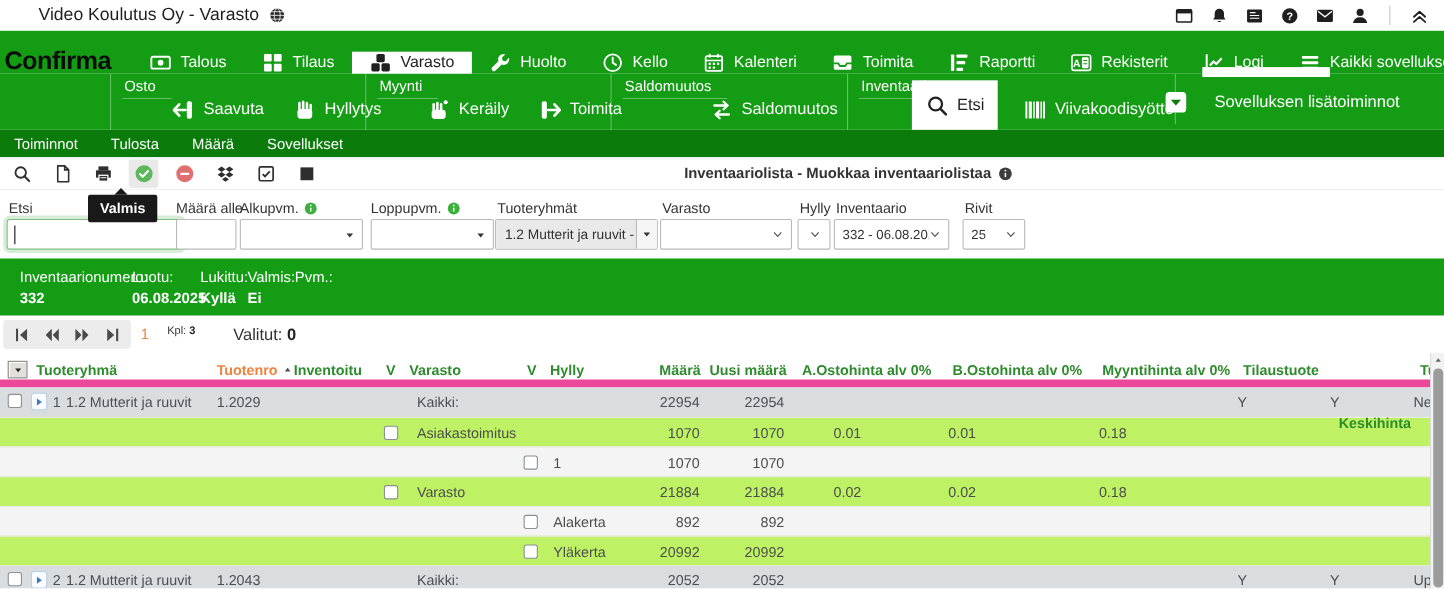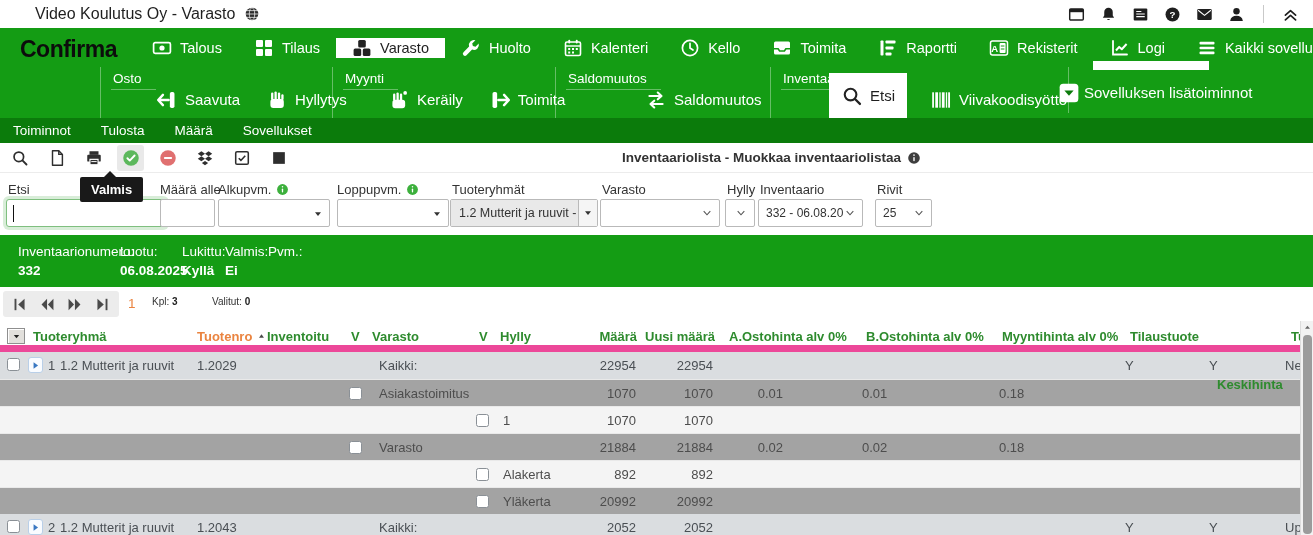"Confirma" .mainnav { align-items: center -> flex-end; padding-left: 20px -> 4px }
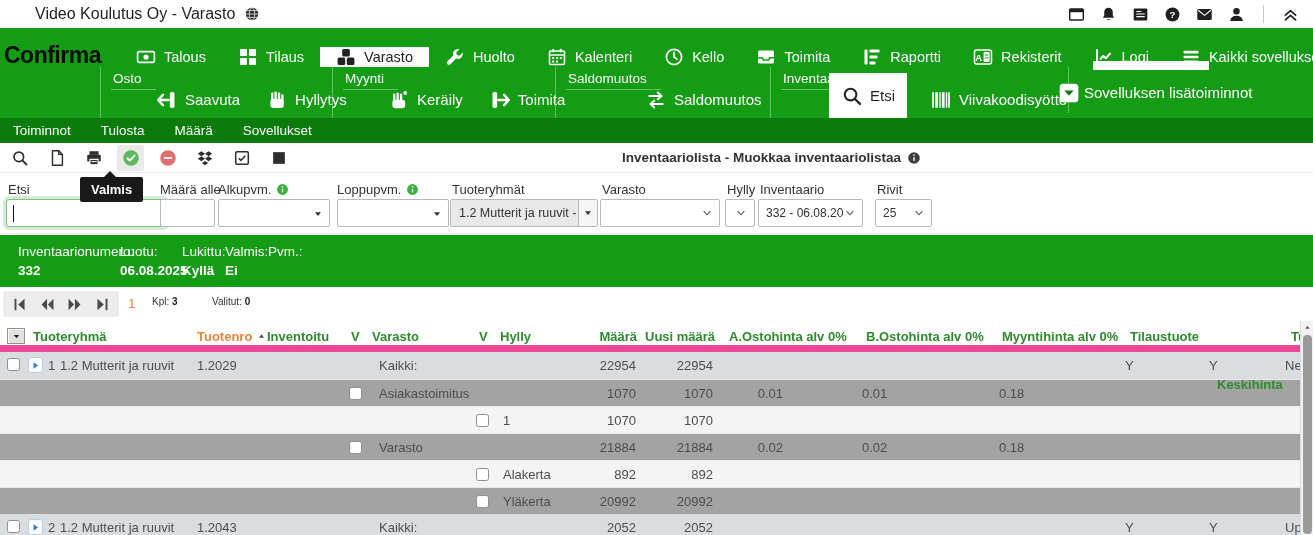"Kalenteri" div.nav-item { order: before "Kello" -> after "Kello" }
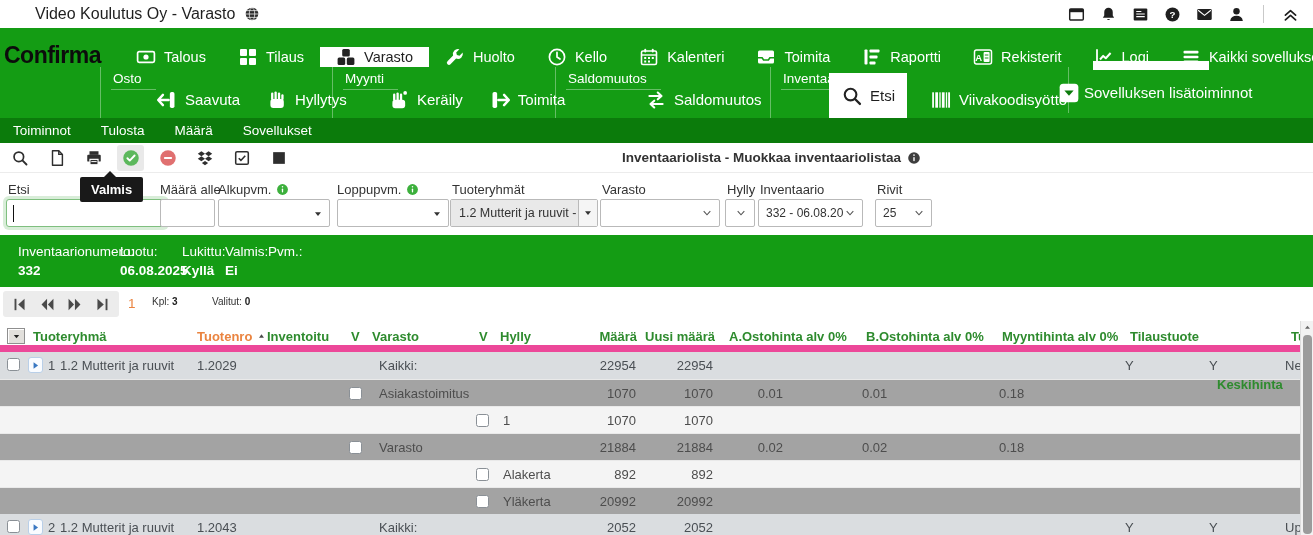"Sovelluksen lisätoiminnot" .sn-extra { gap: 4px -> 24px }
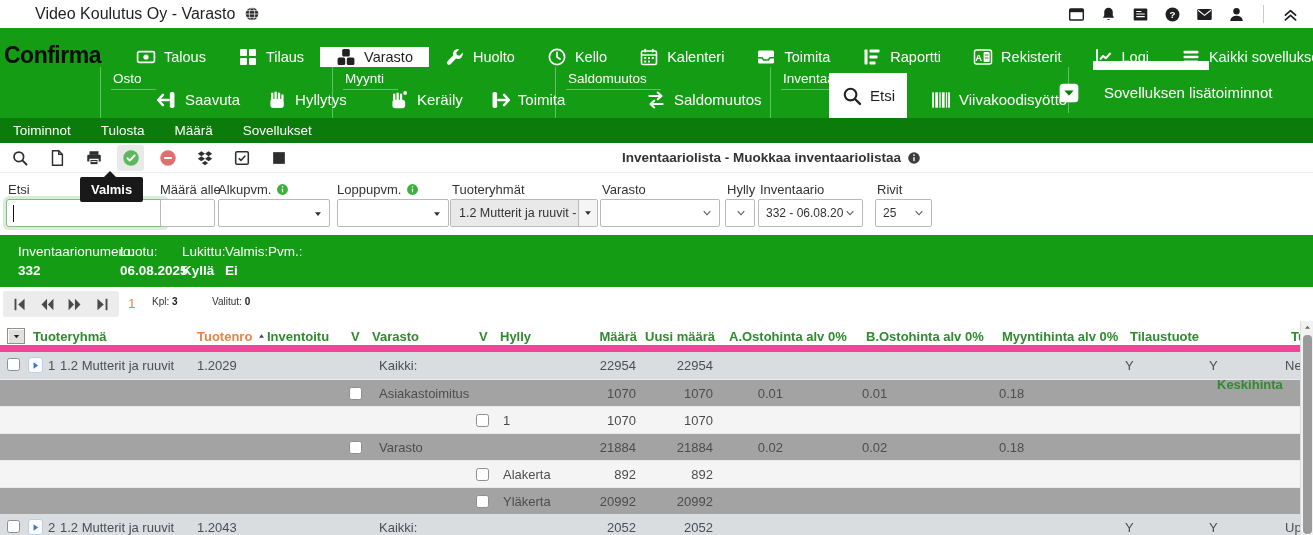"Valitut: 0" .pag-val { font-size: 10px -> 15px }
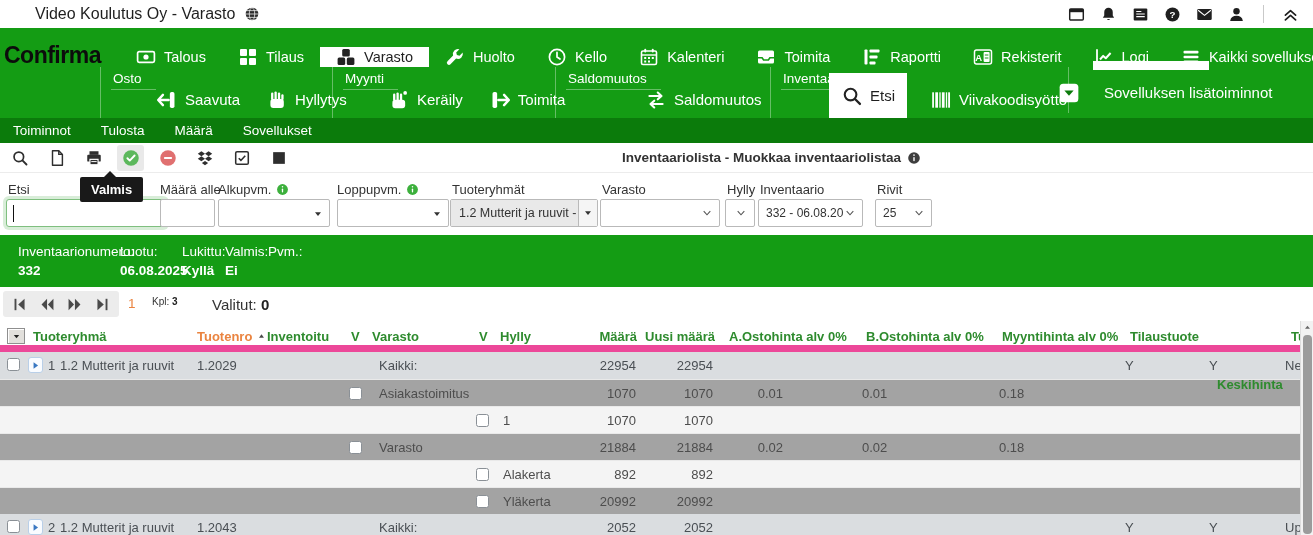"Asiakastoimitus" .trow { background: #a3a3a3 -> #bef264 }
